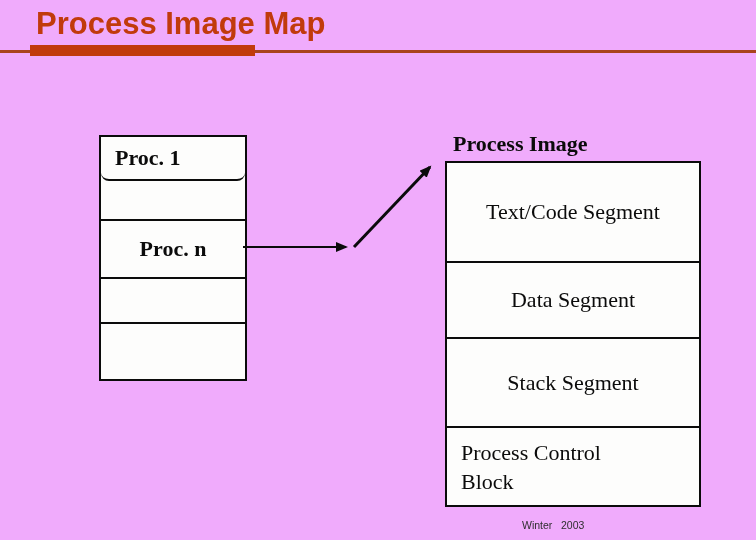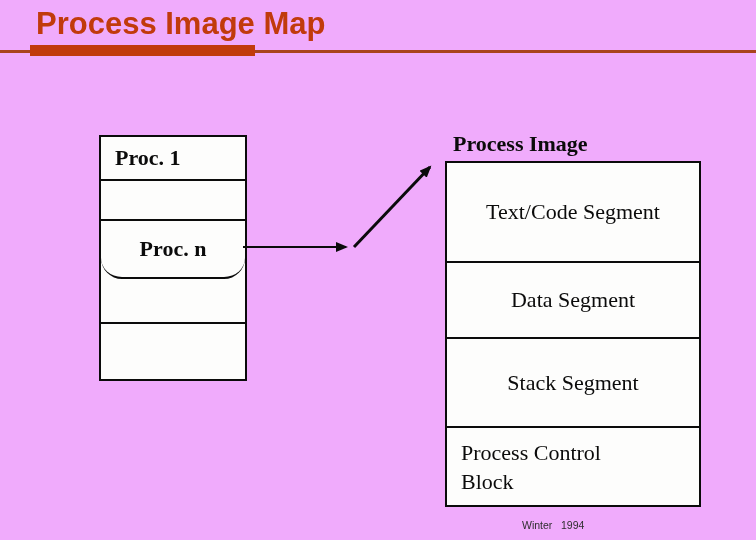"Proc. 1" .pt-row.r0 { border-radius: none -> 8px }
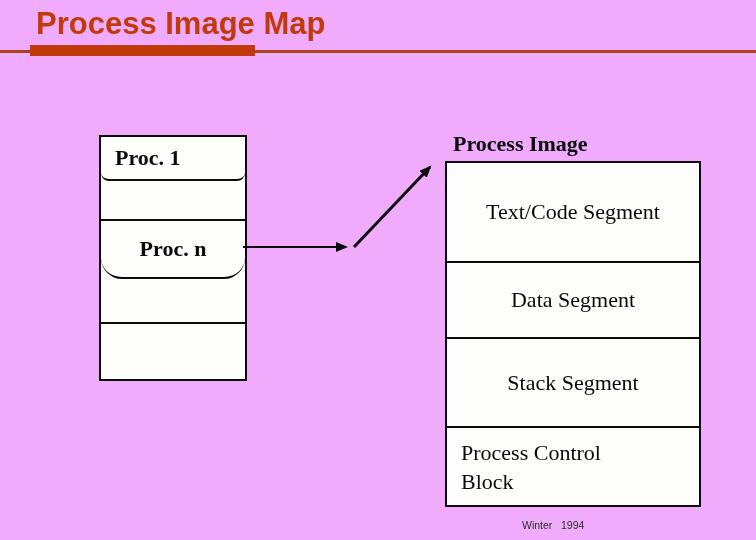"Proc. n" .pt-row.r2 { border-radius: 21px -> none }
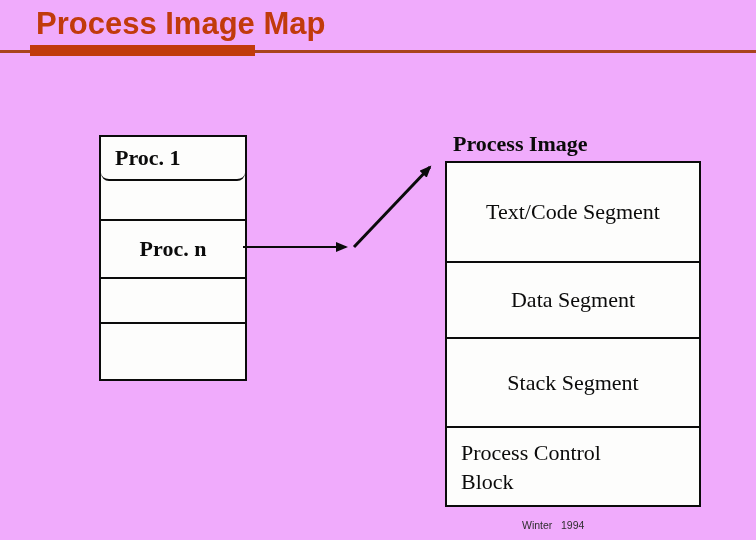"Winter 1994" div.footer-item { text: 1994 -> 2003 }
